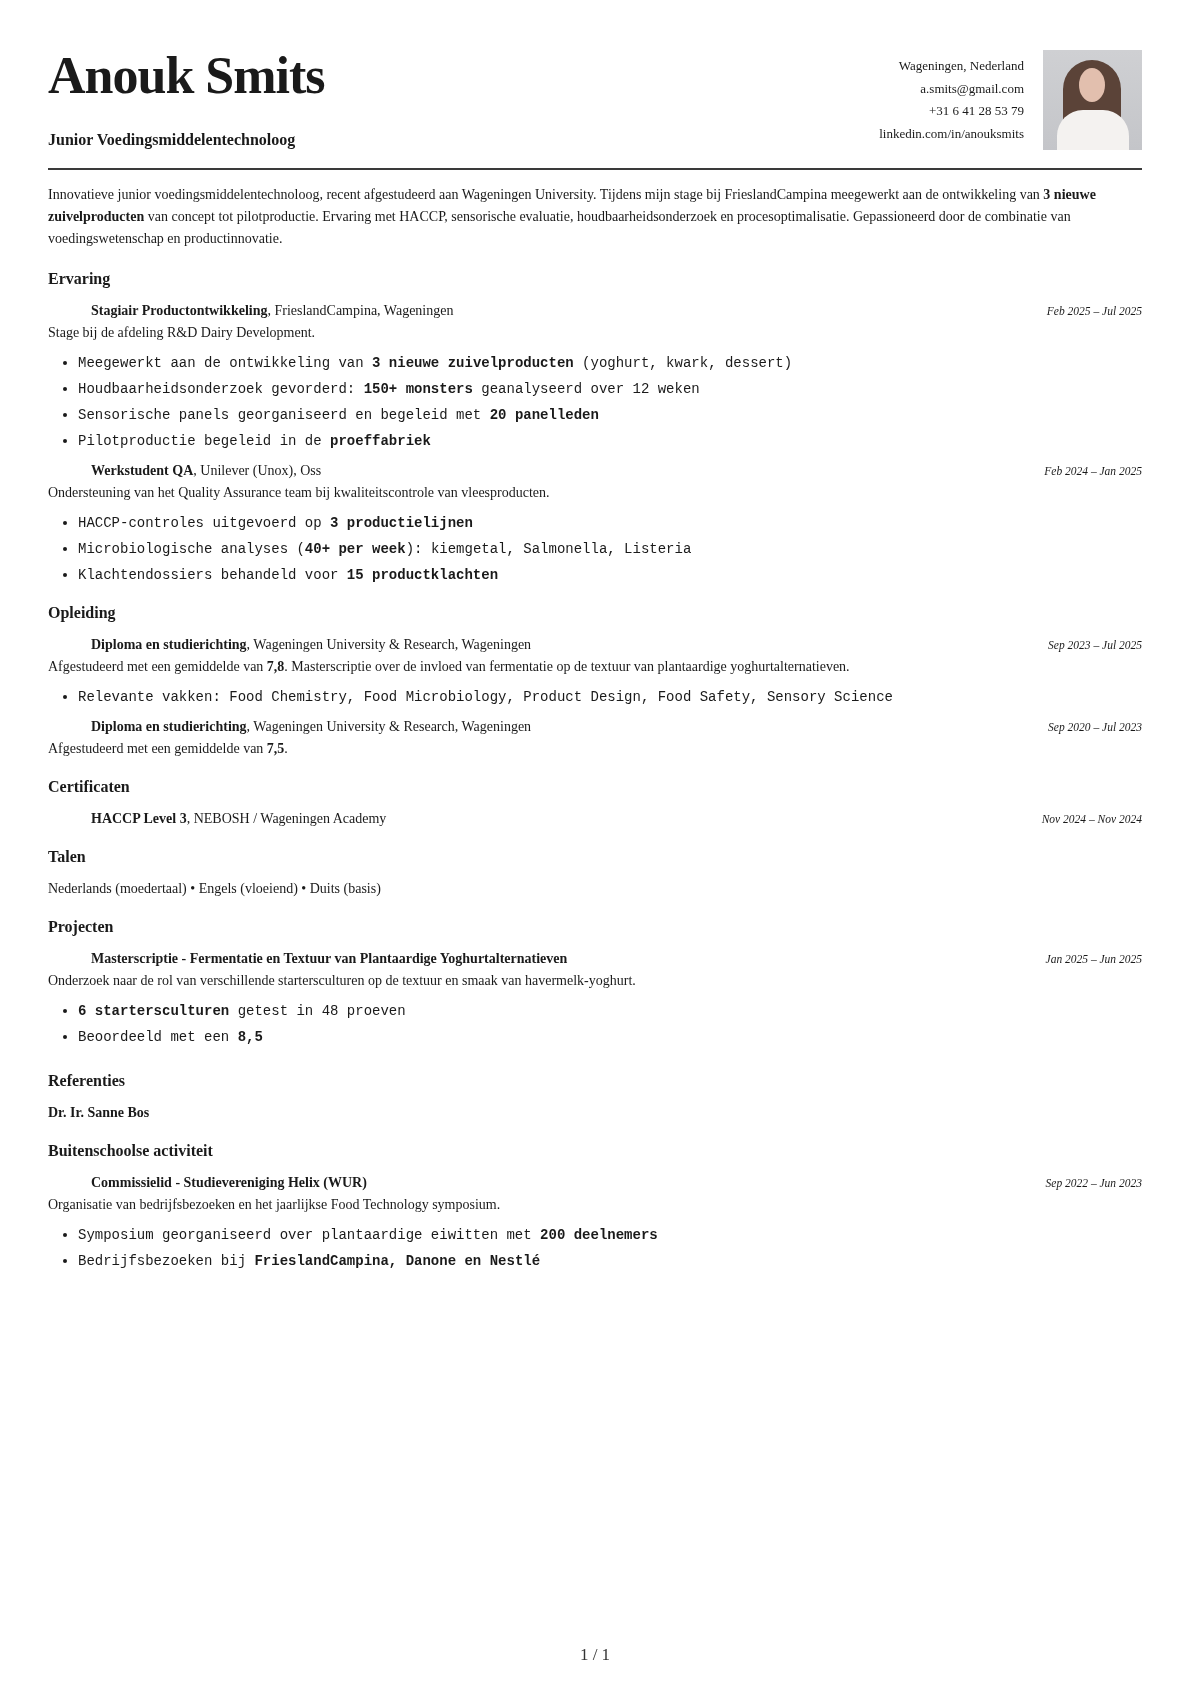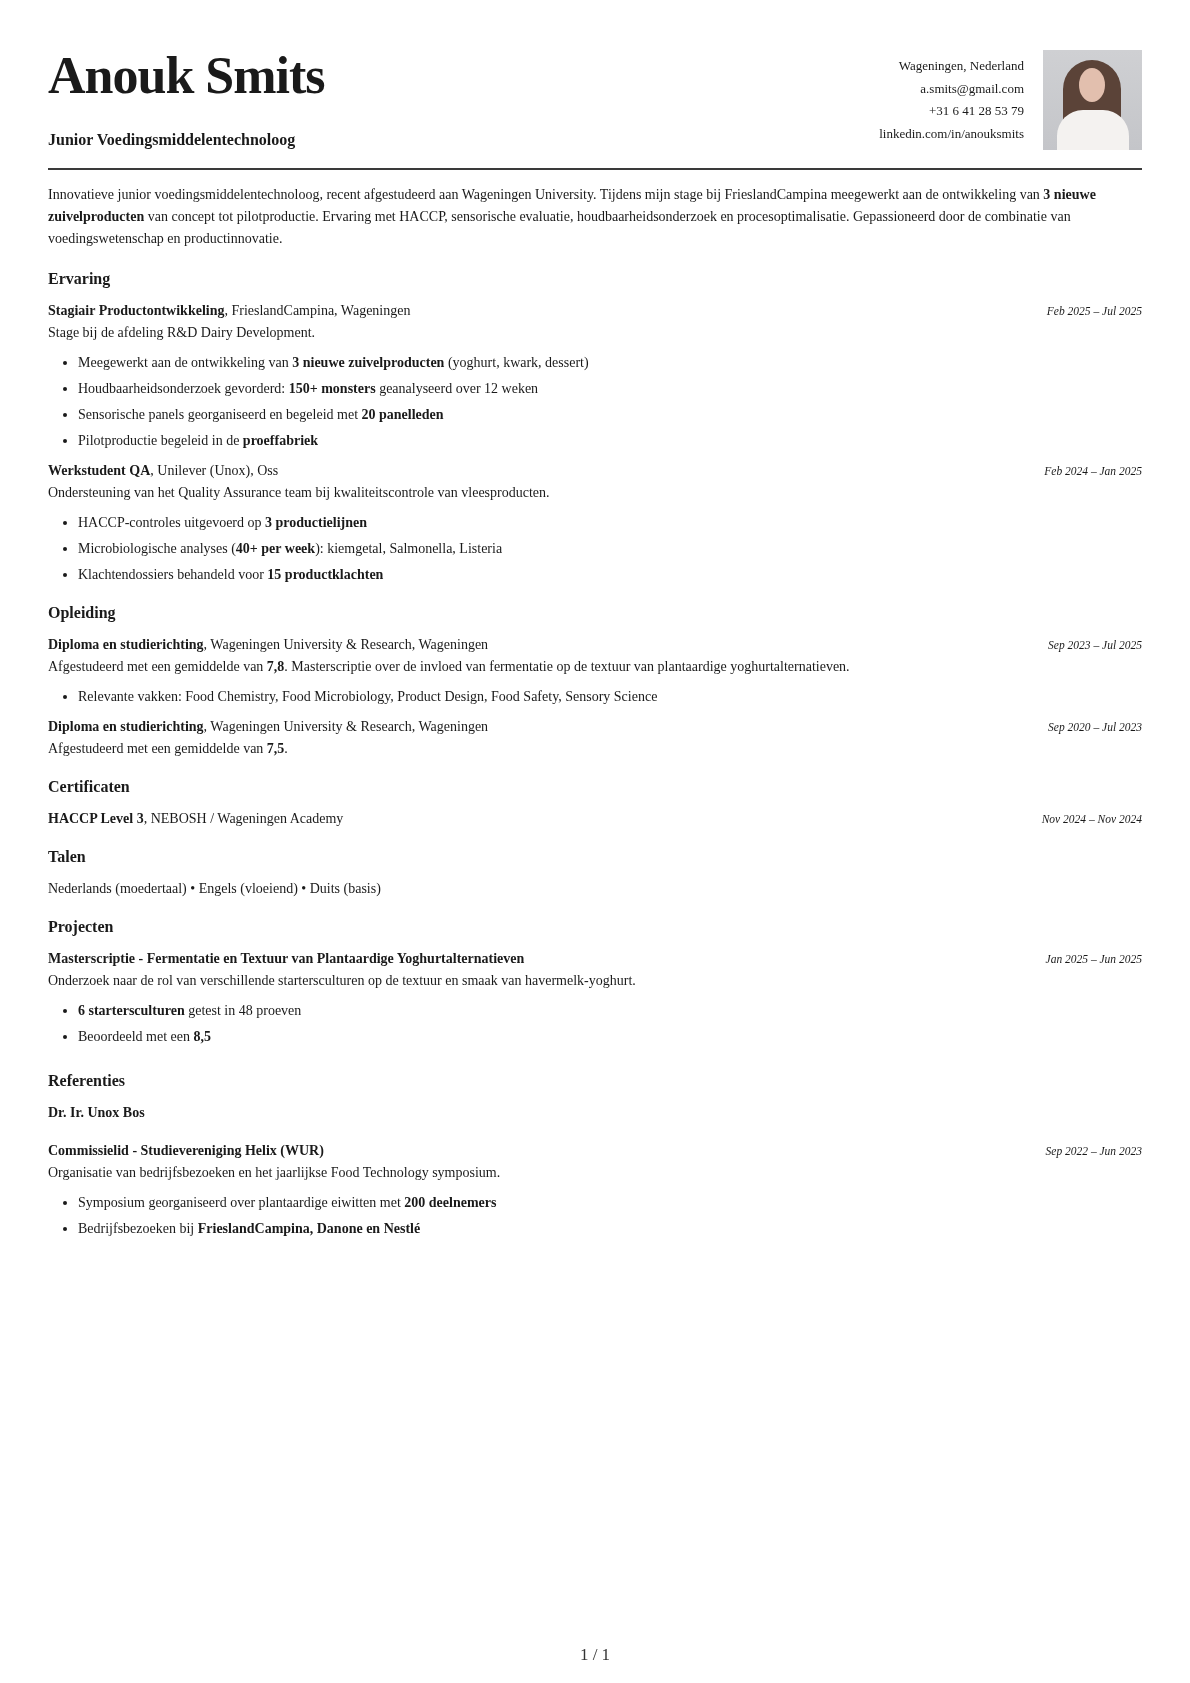"Stagiair Productontwikkeling," .entry-head { margin-left: none -> 43px }
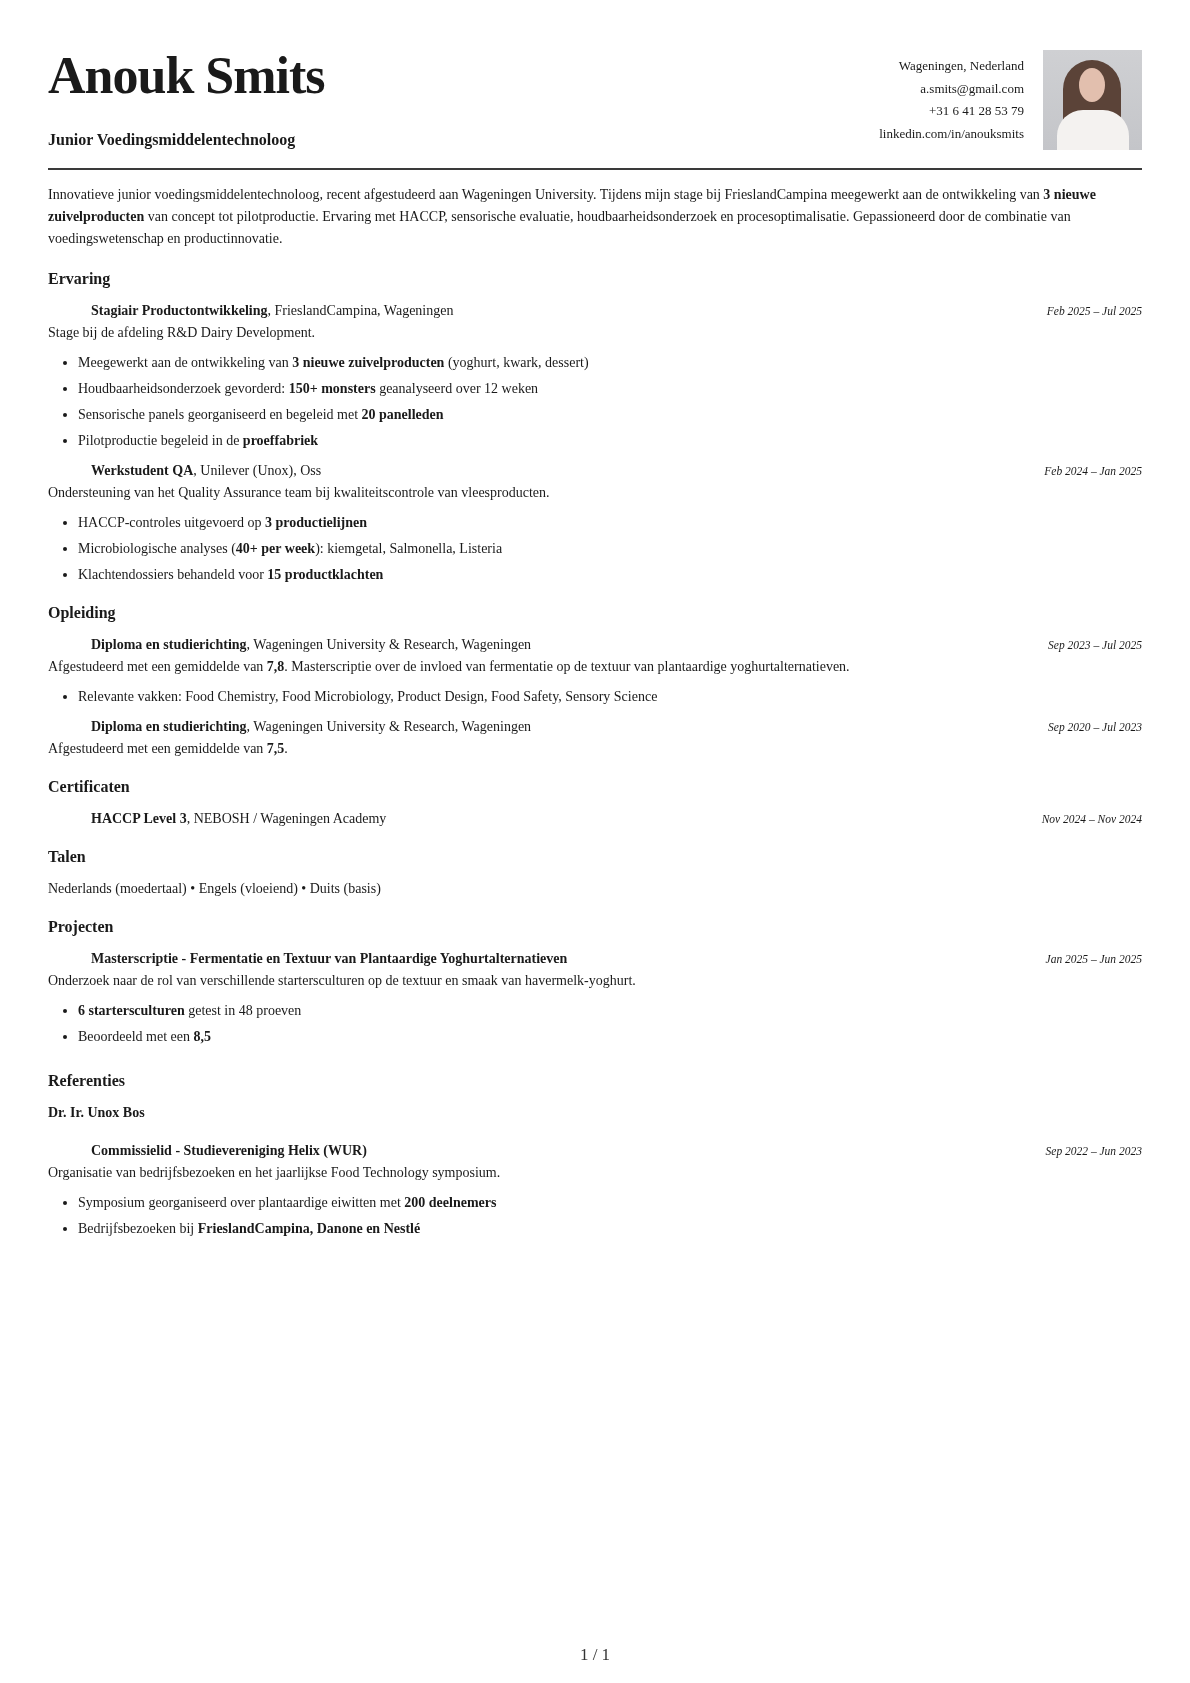"Meegewerkt aan de ontwikkeling van" ul { font-family: none -> Liberation Mono, monospace }
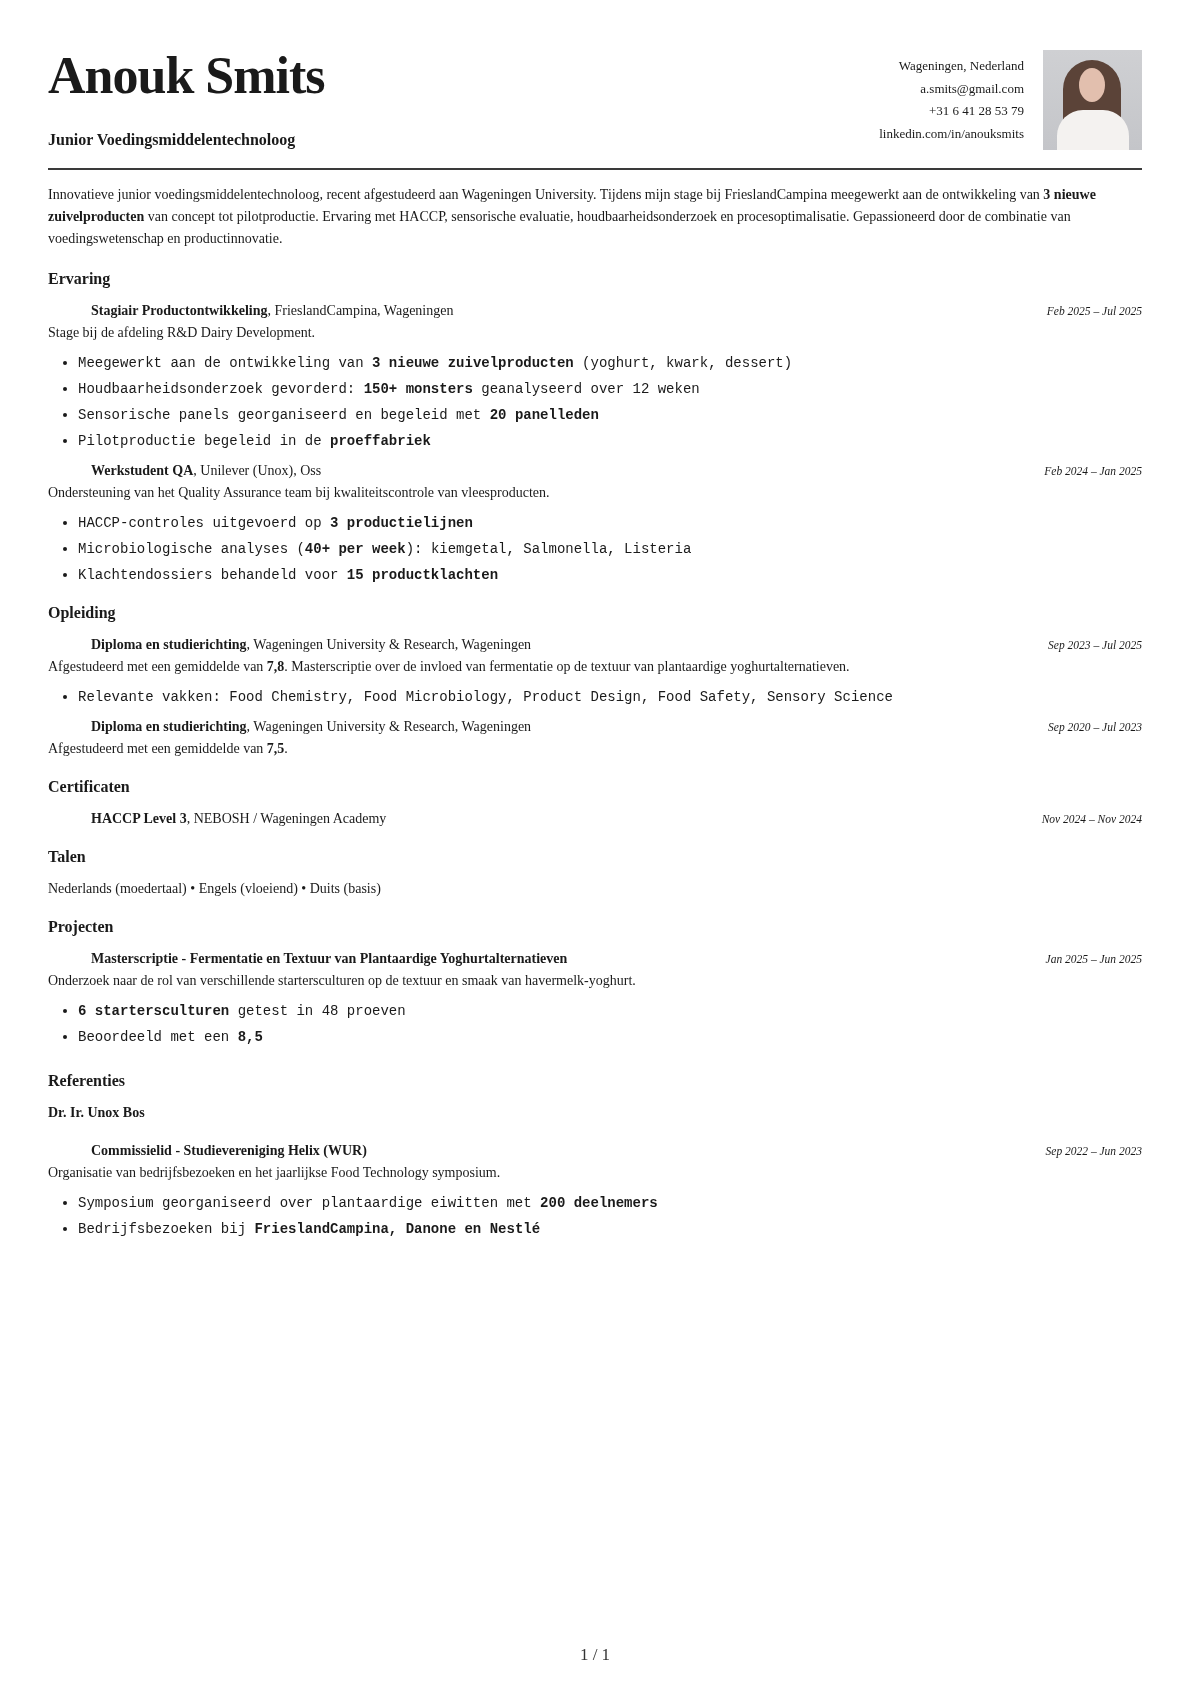"Dr. Ir. Unox Bos" b { text: Unox -> Sanne }
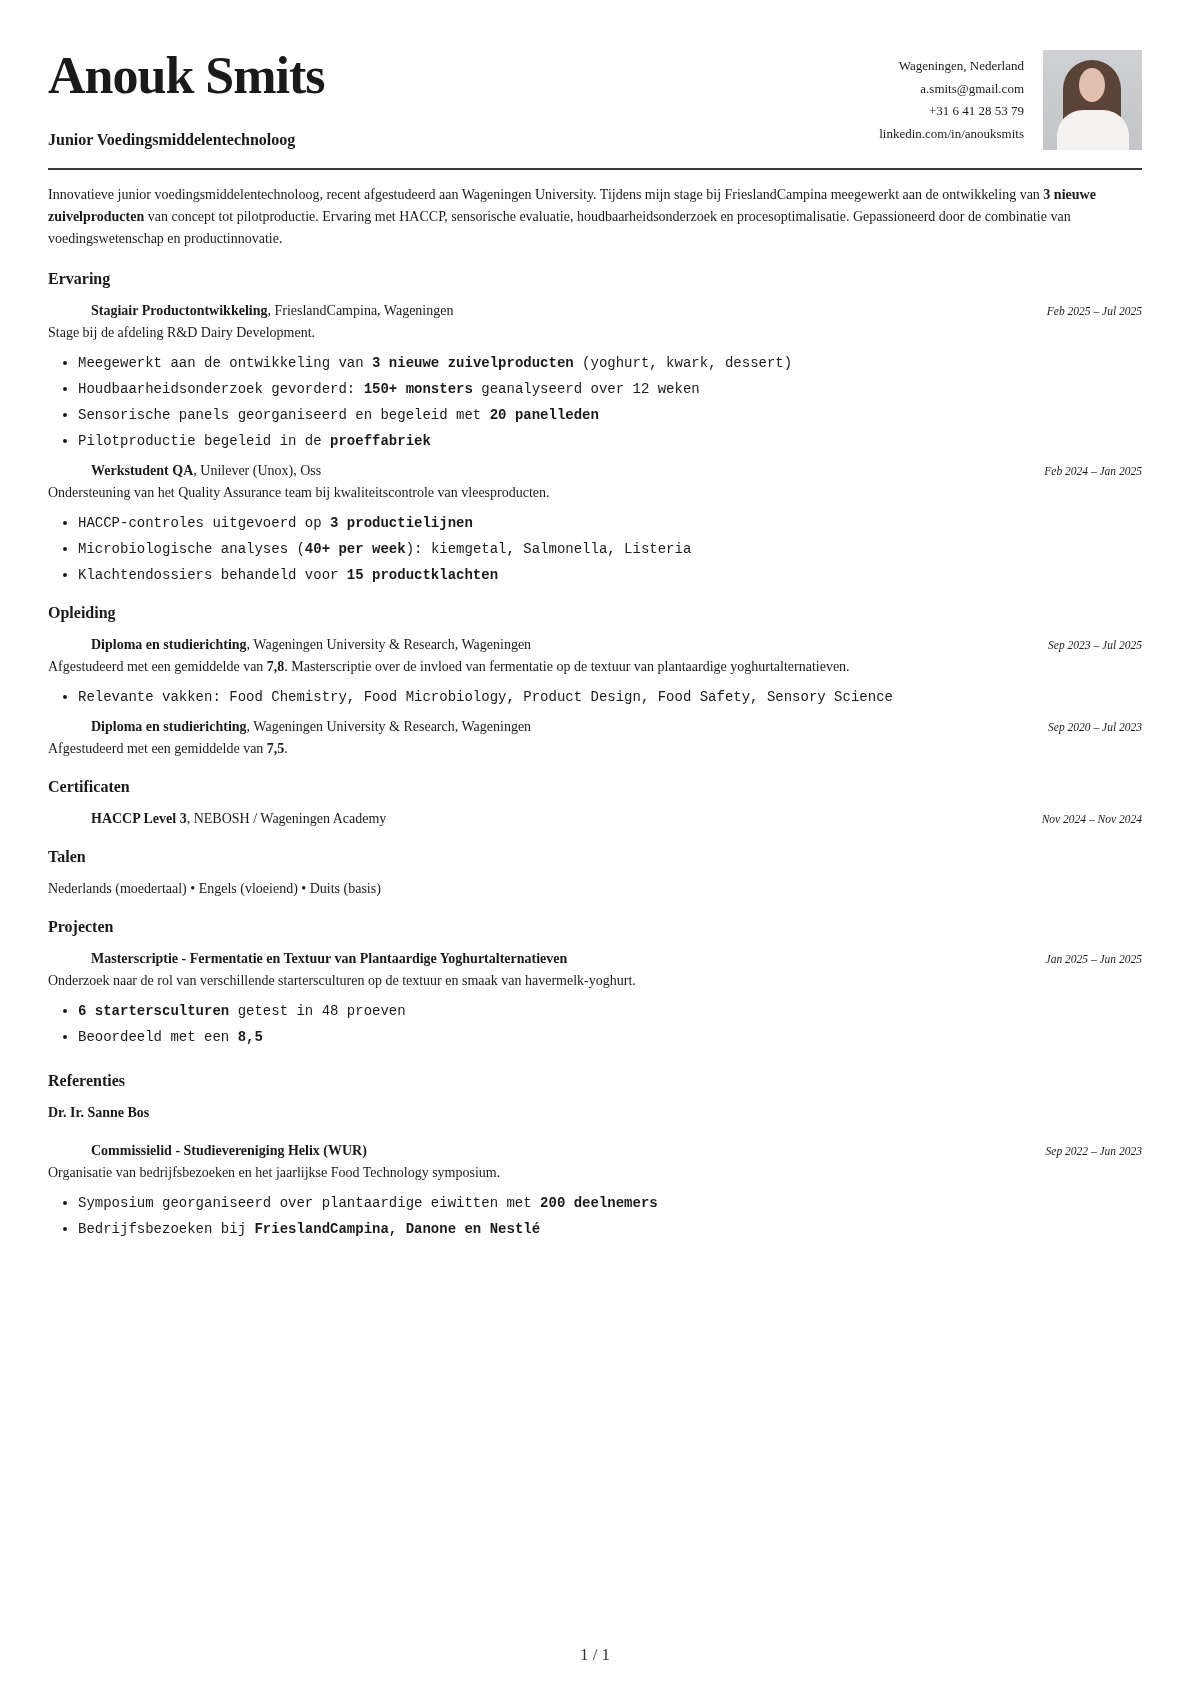"Buitenschoolse activiteit" div.section-title { html: none -> <div>Buitenschoolse activiteit</div> }
